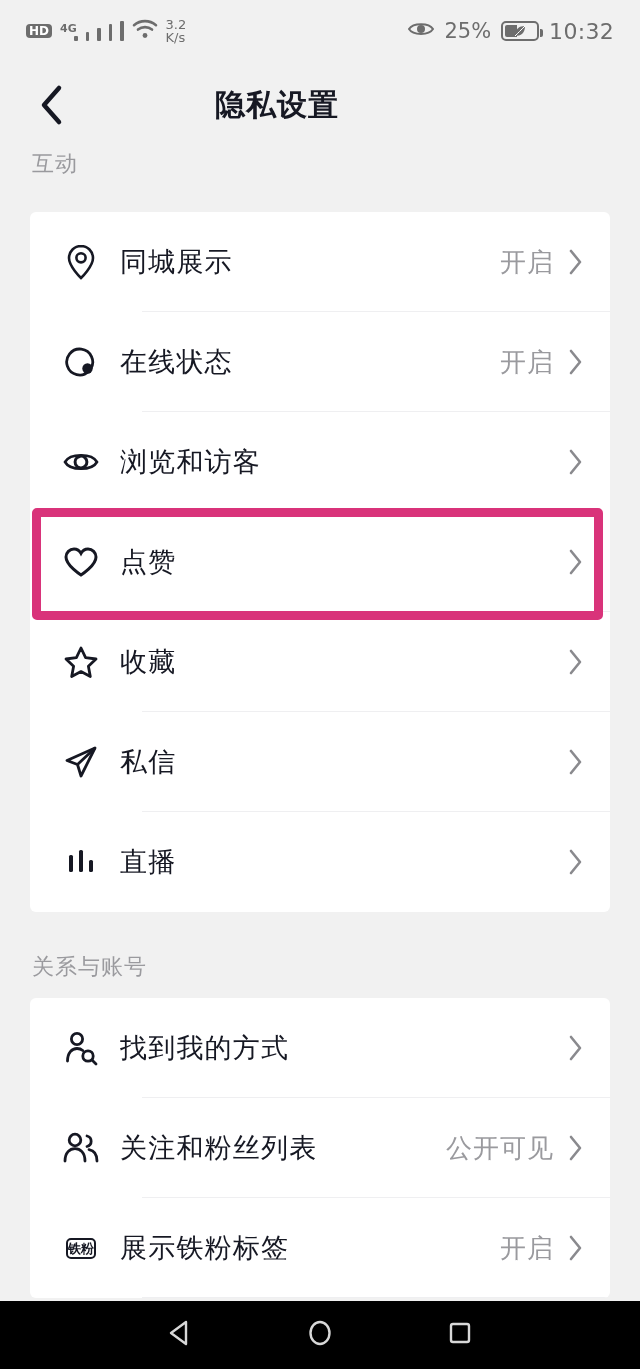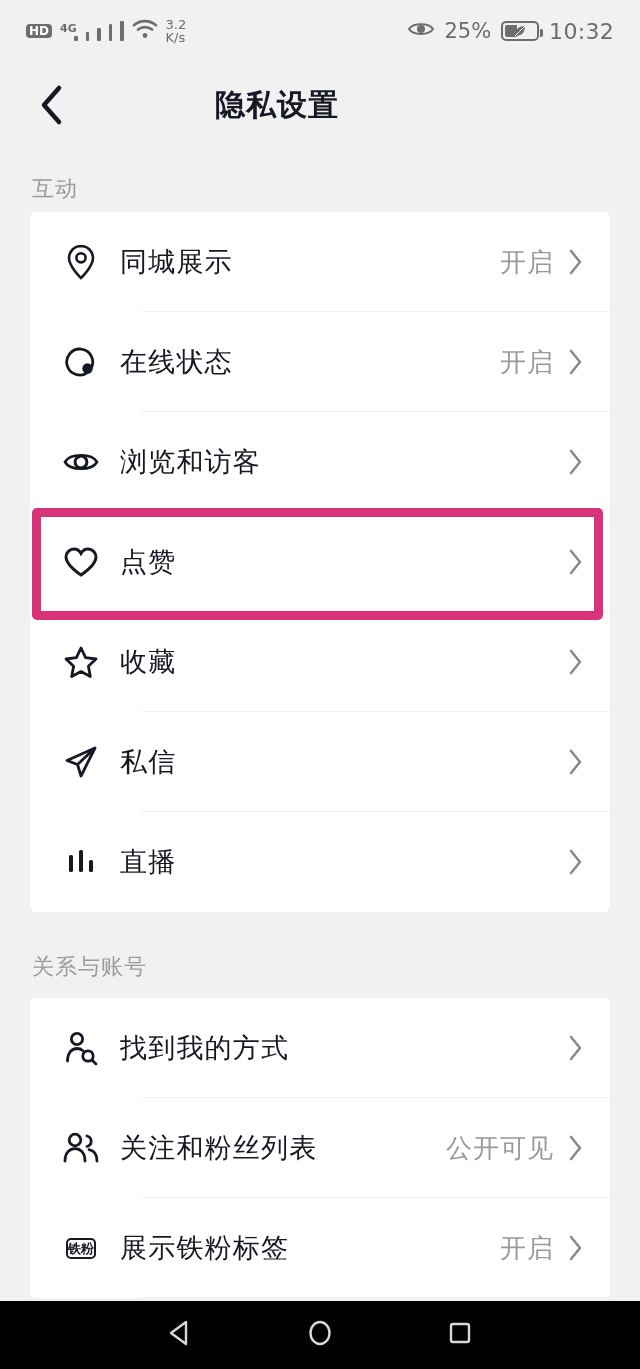"互动" div.section-label { top: 174px -> 149px }
